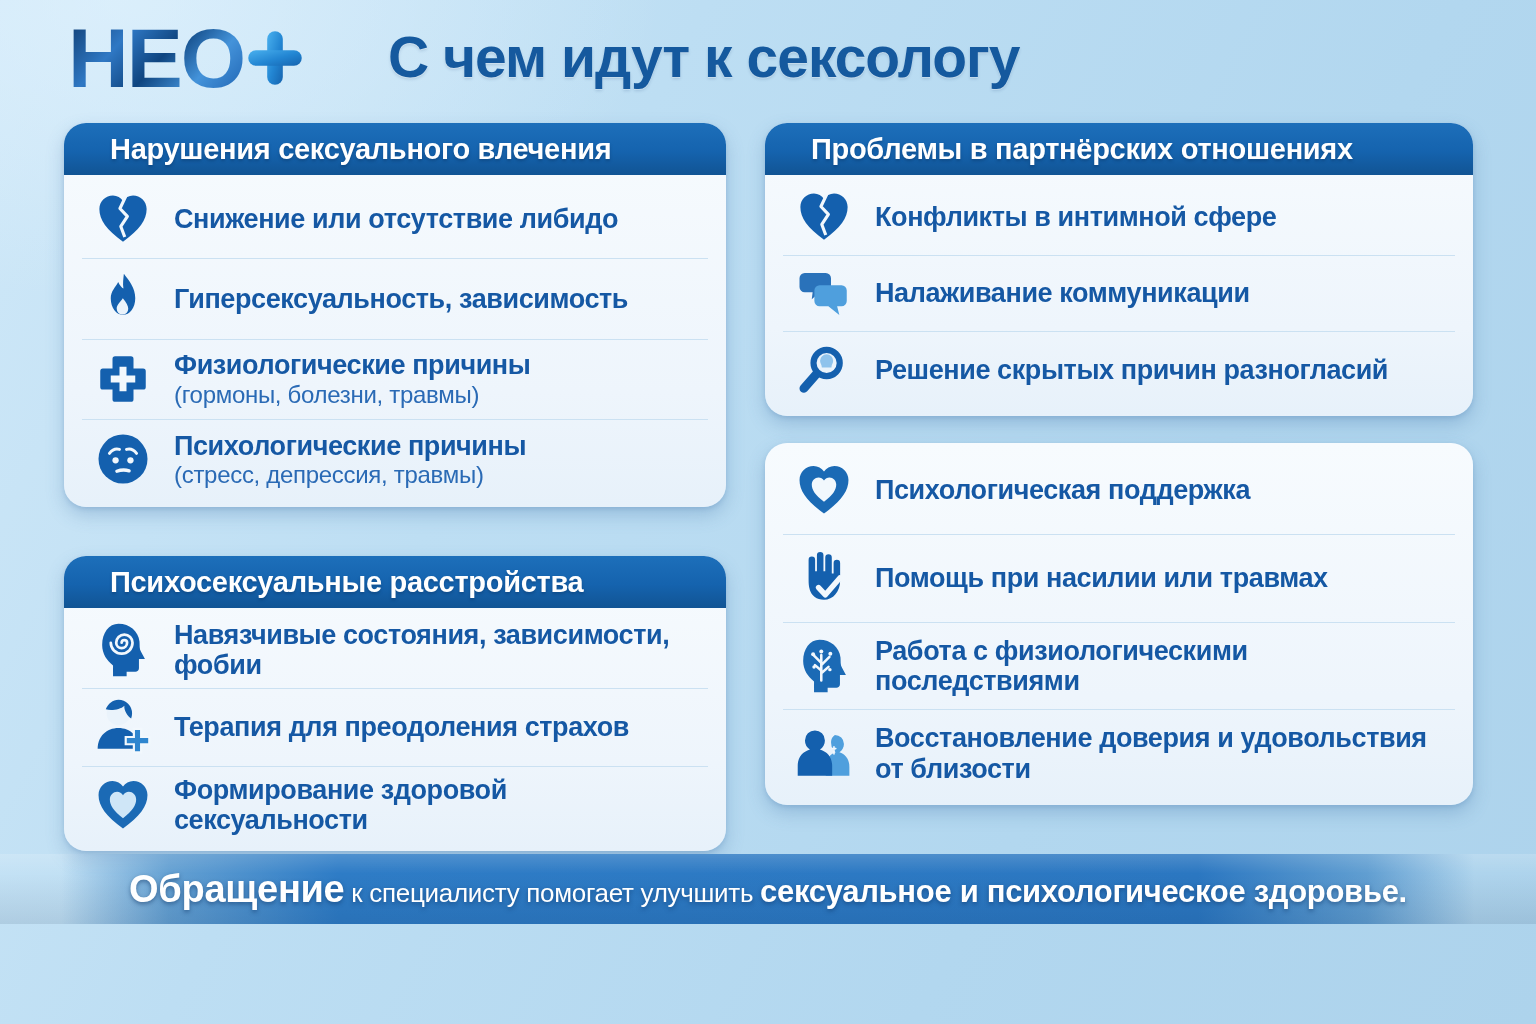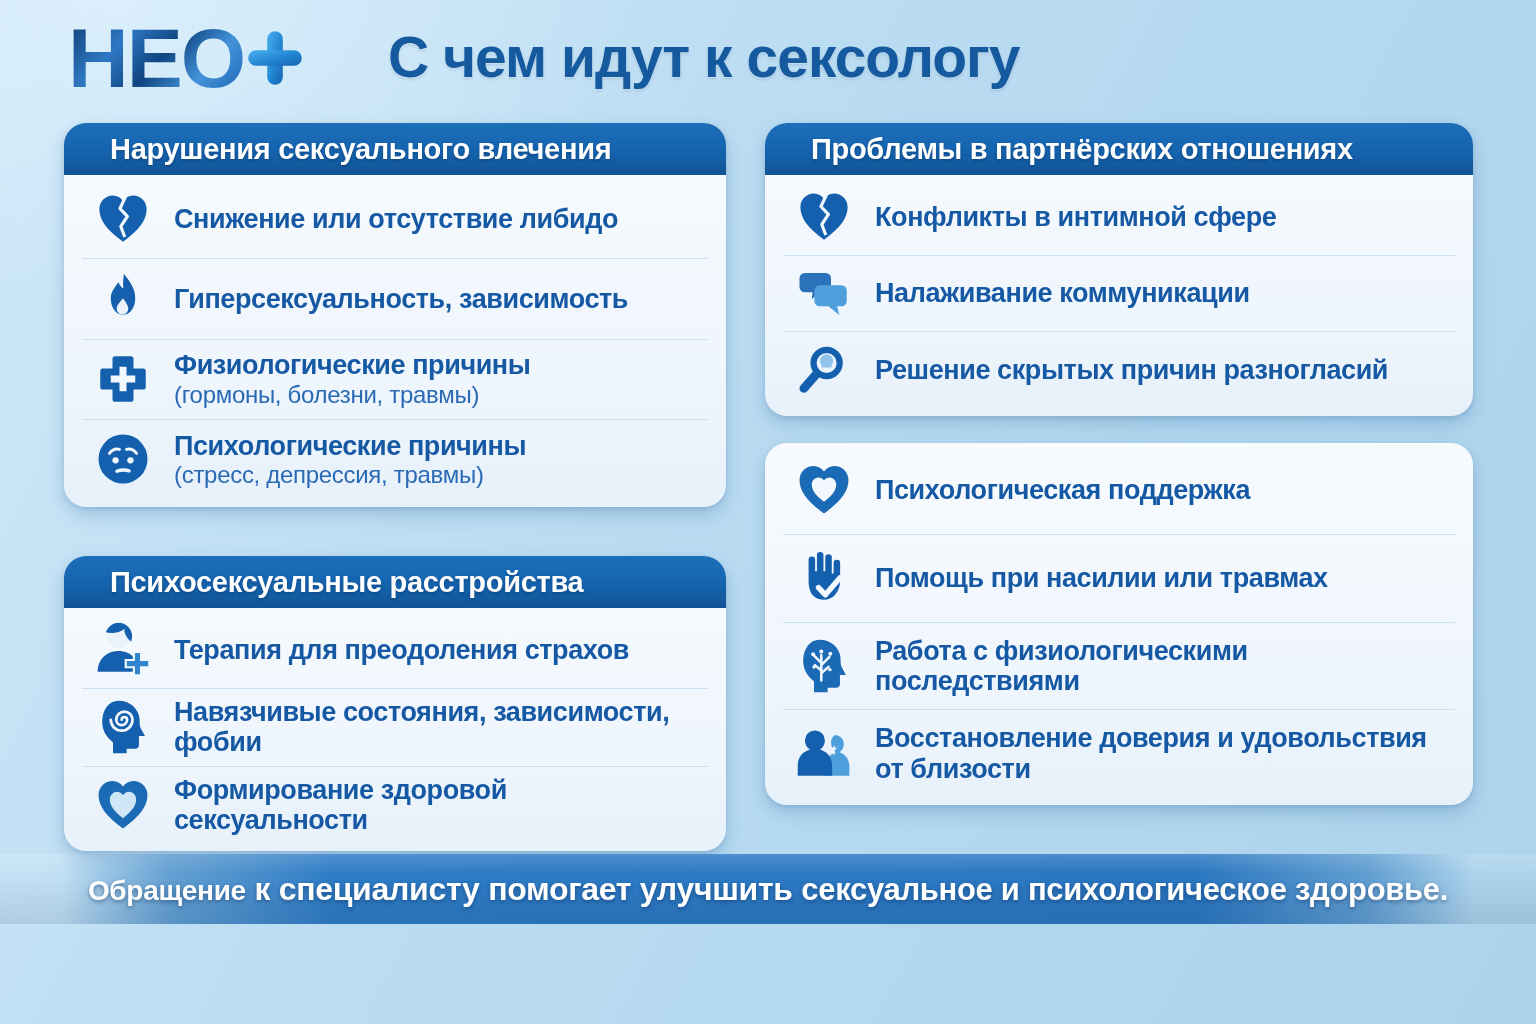"Терапия для преодоления страхов" div.item { order: before "Навязчивые состояния, зависимости, фобии" -> after "Навязчивые состояния, зависимости, фобии" }
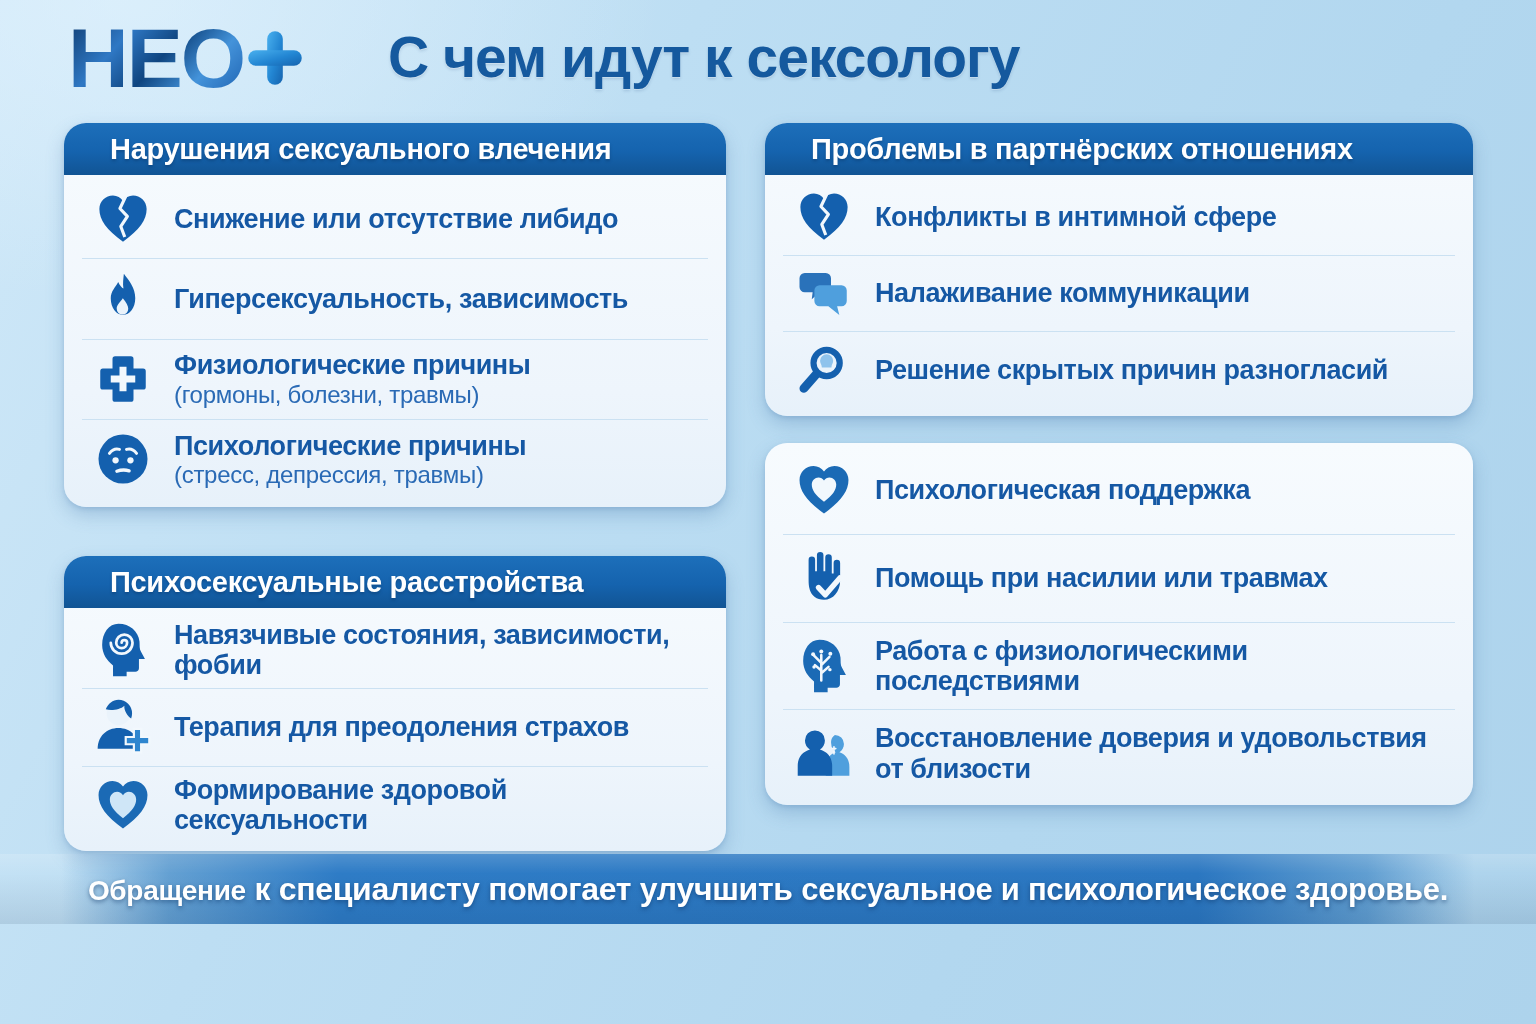"Обращение" .f-lead { font-size: 28px -> 38px }
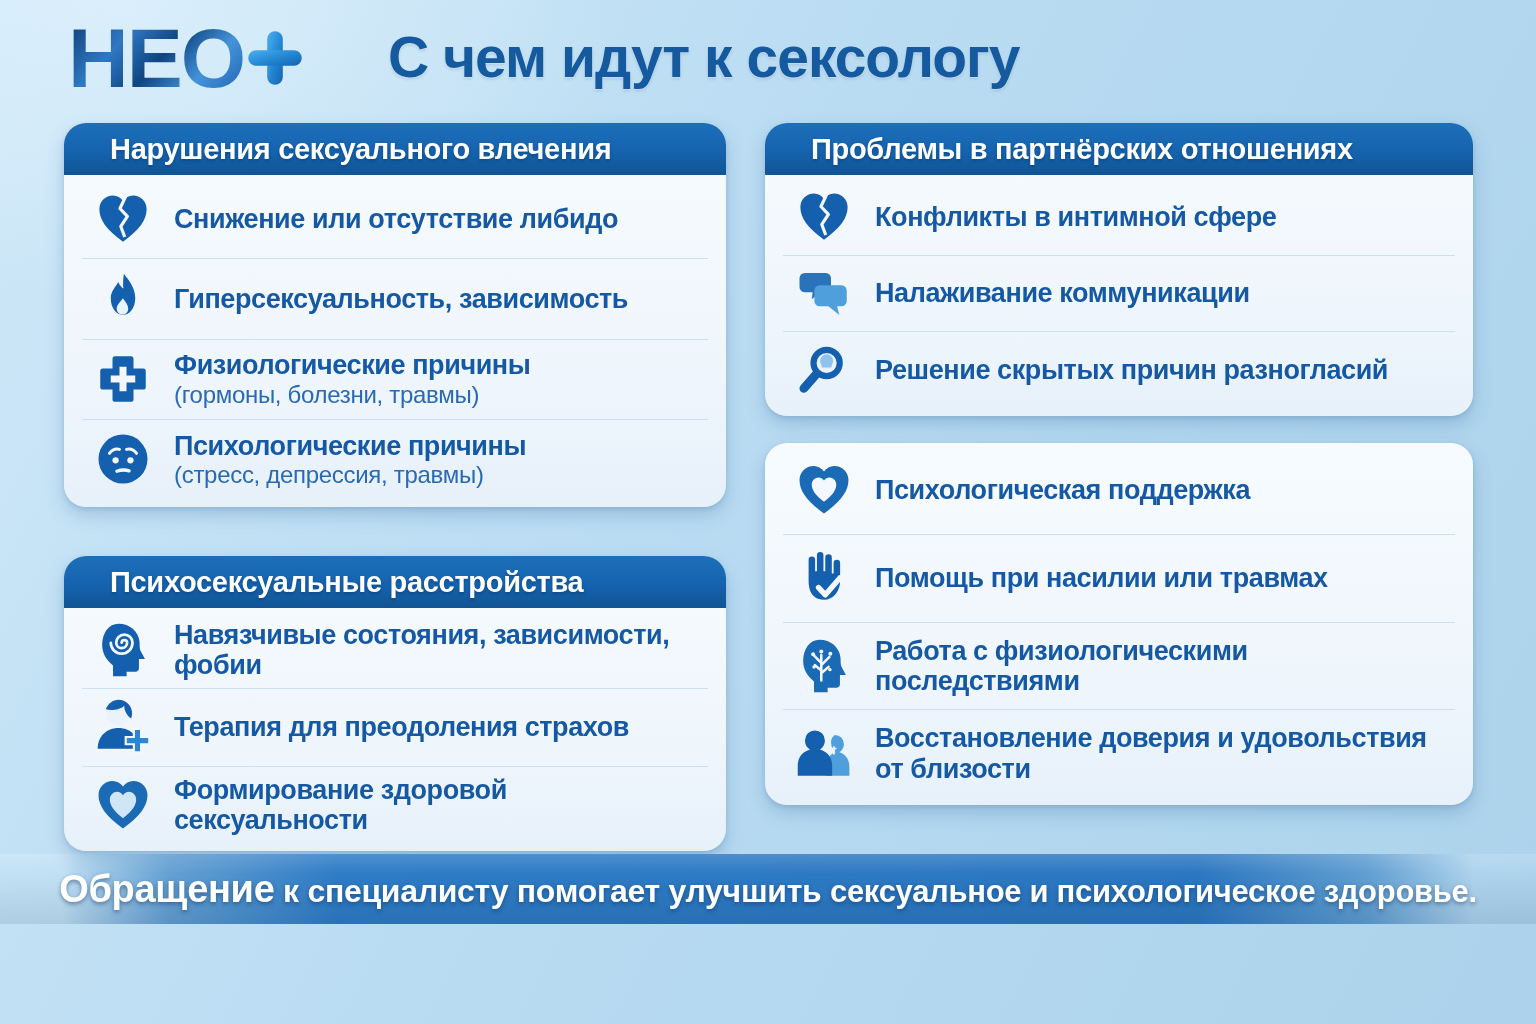"к специалисту помогает улучшить" .f-mid { font-size: 32px -> 26px; font-weight: 700 -> 400 }
